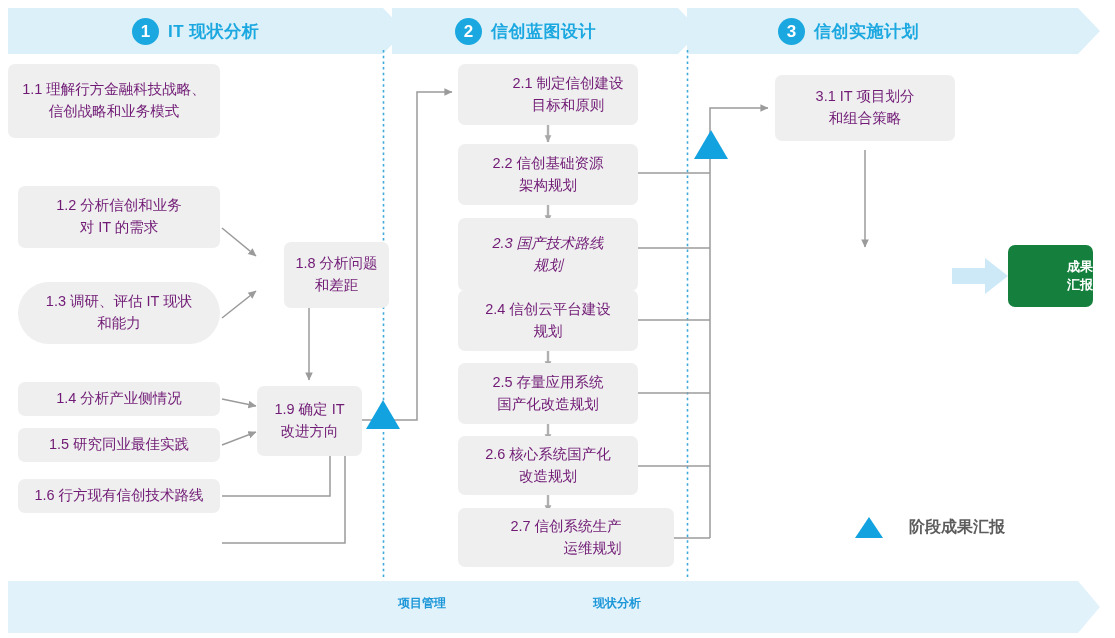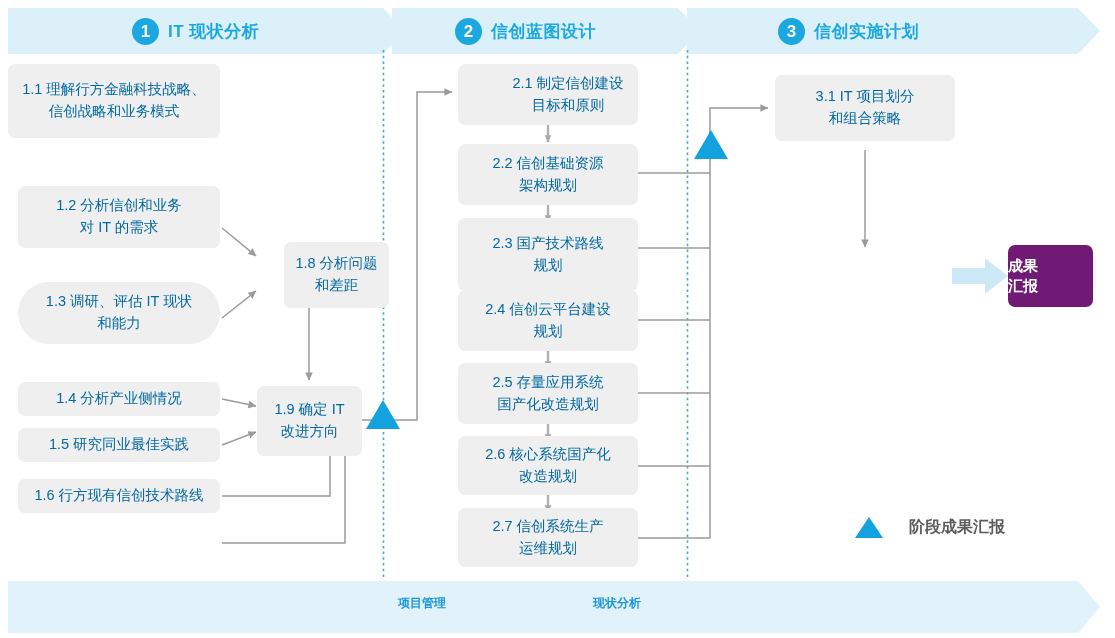"1.1 理解行方金融科技战略、" .box { color: #0369a1 -> #701a75 }
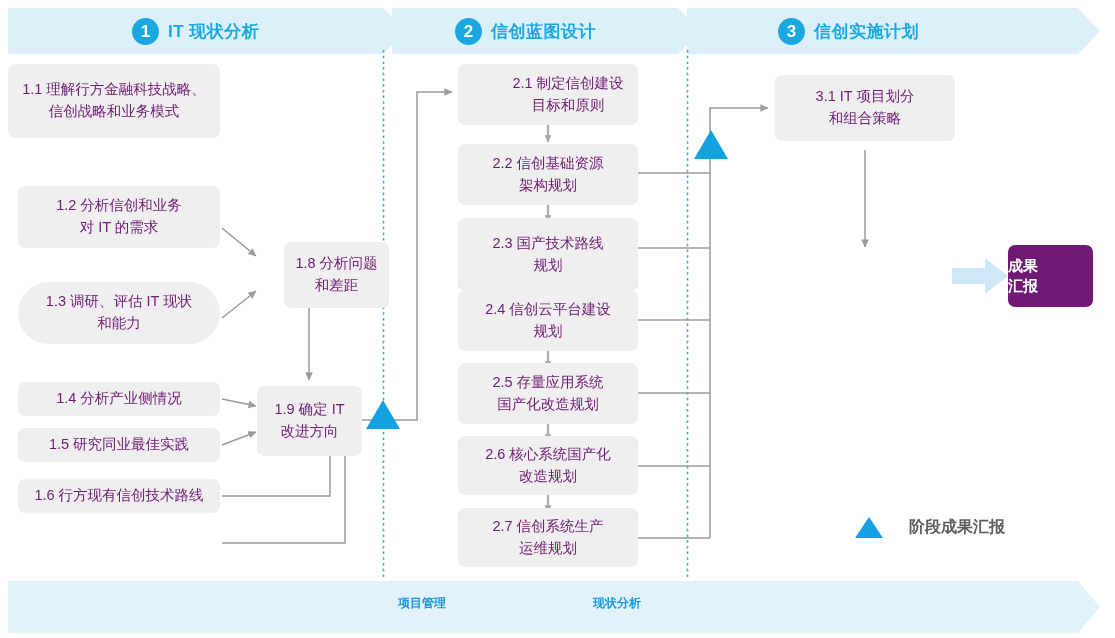"2.3 国产技术路线" div.box { font-style: none -> italic }
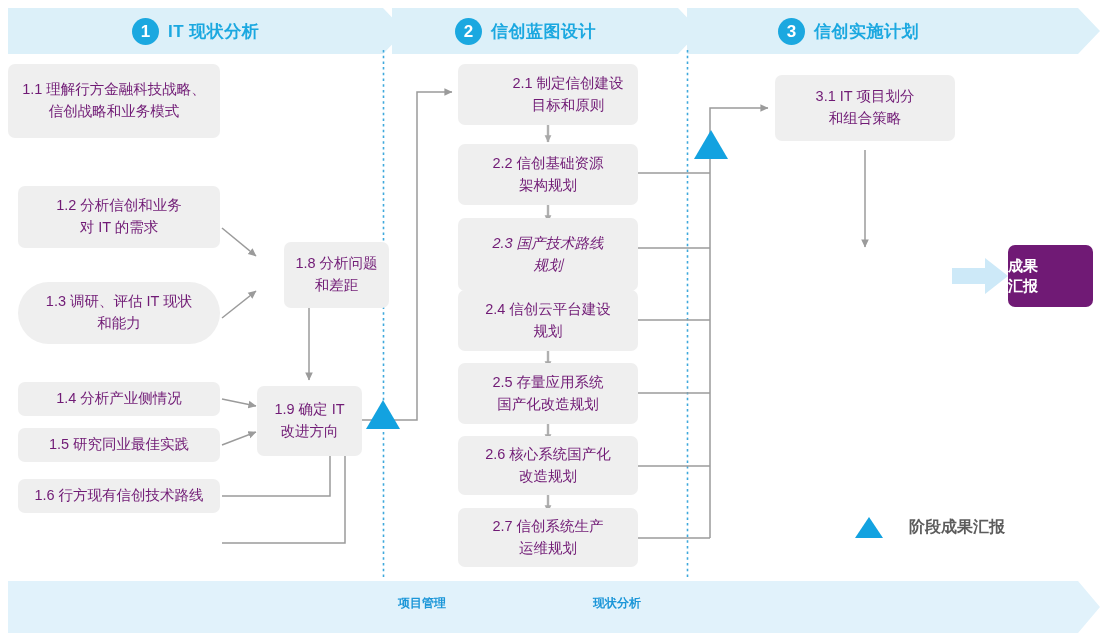"成果" .result-badge { background: #701a75 -> #15803d; font-size: 15px -> 13px; justify-content: flex-start -> flex-end }
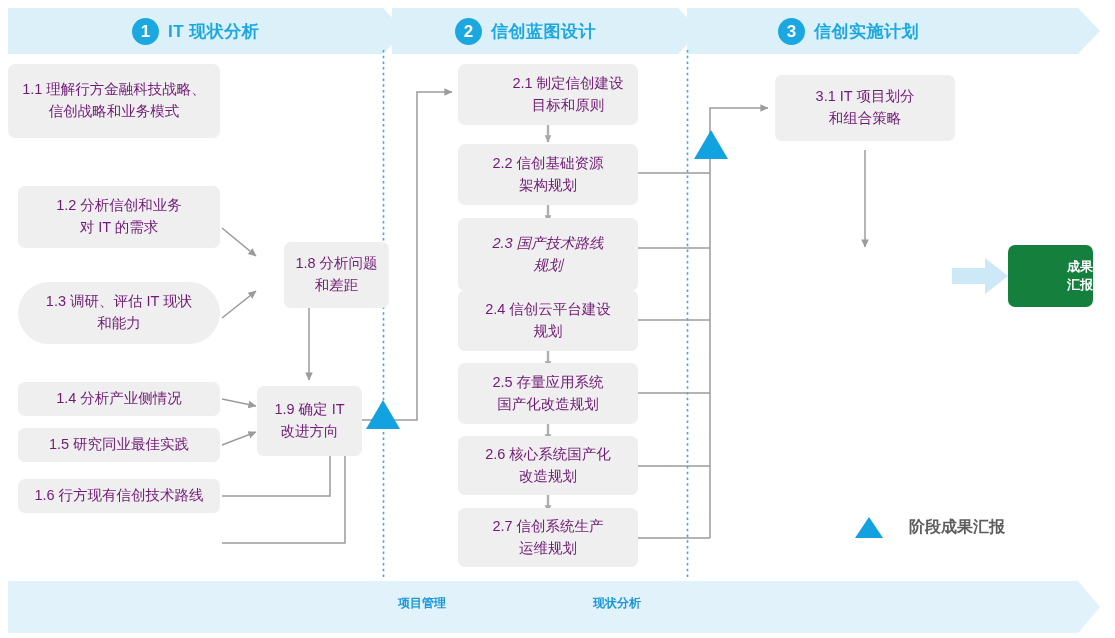"2.7 信创系统生产" div.box { text-align: none -> right; width: 180px -> 216px }
